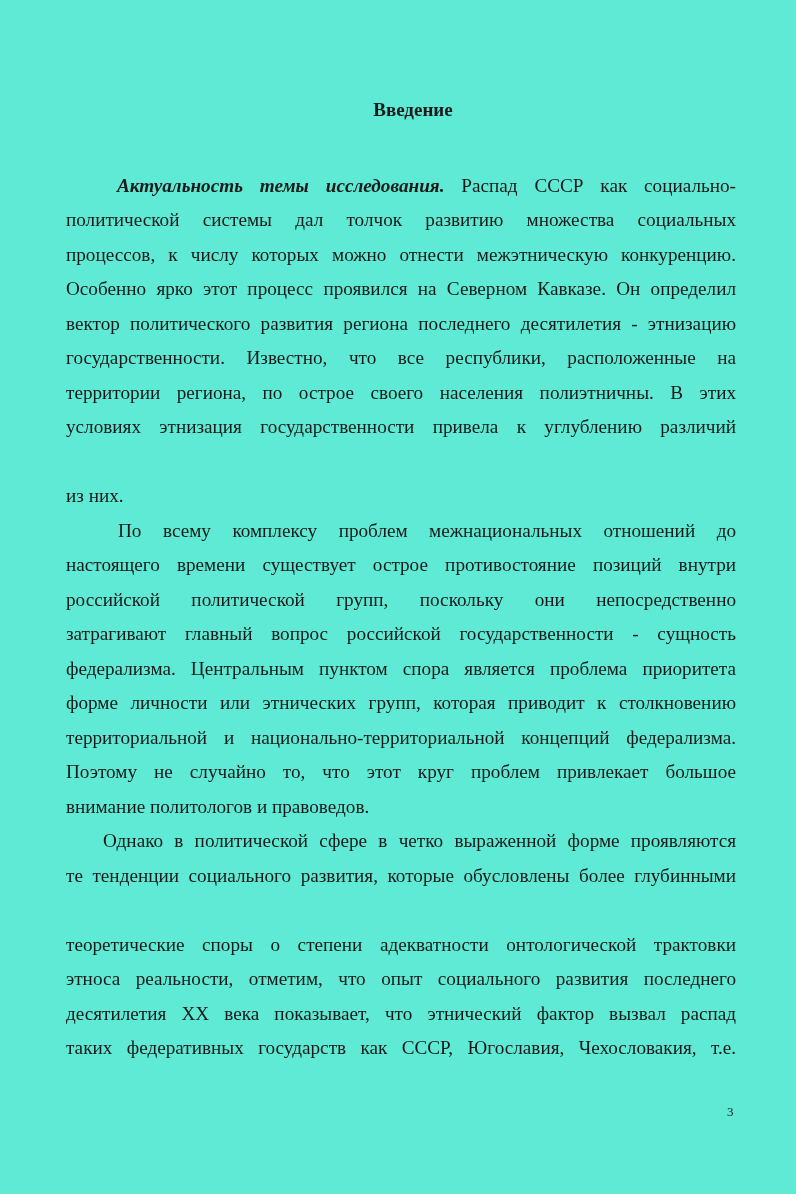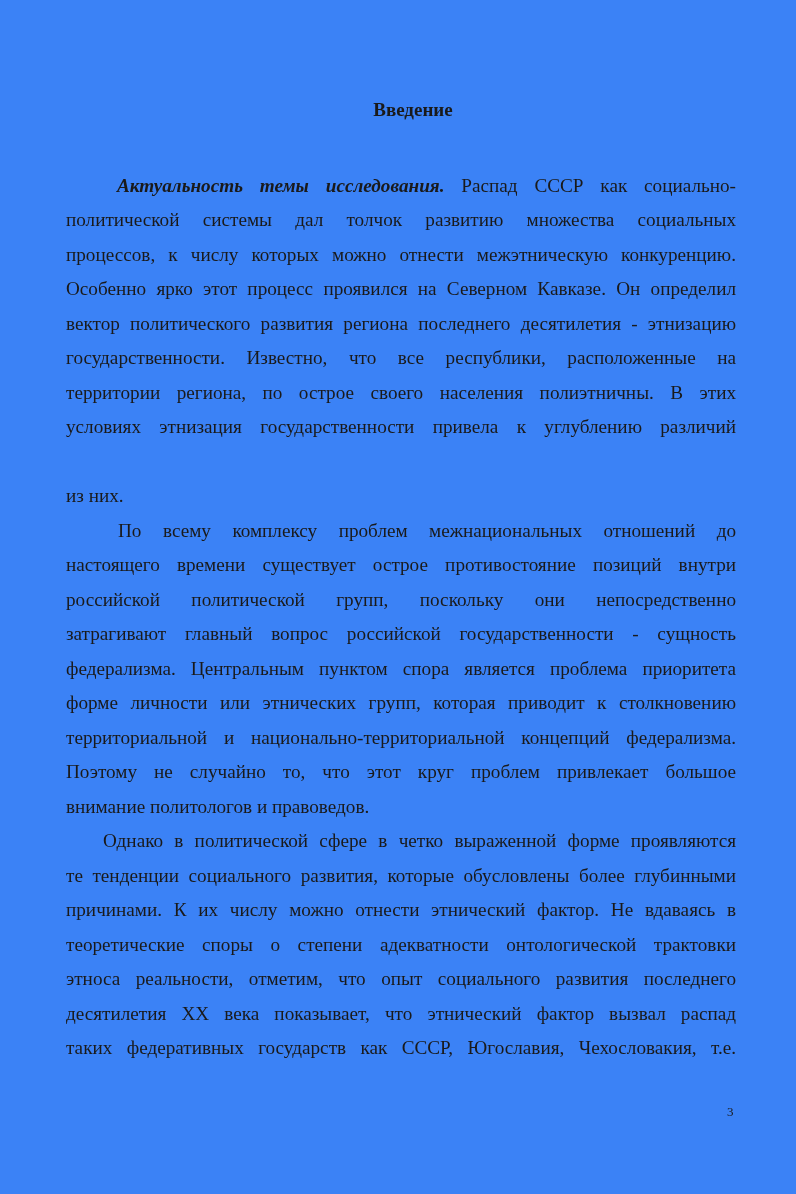"Введение" .page { background: #3b82f6 -> #5eead4 }
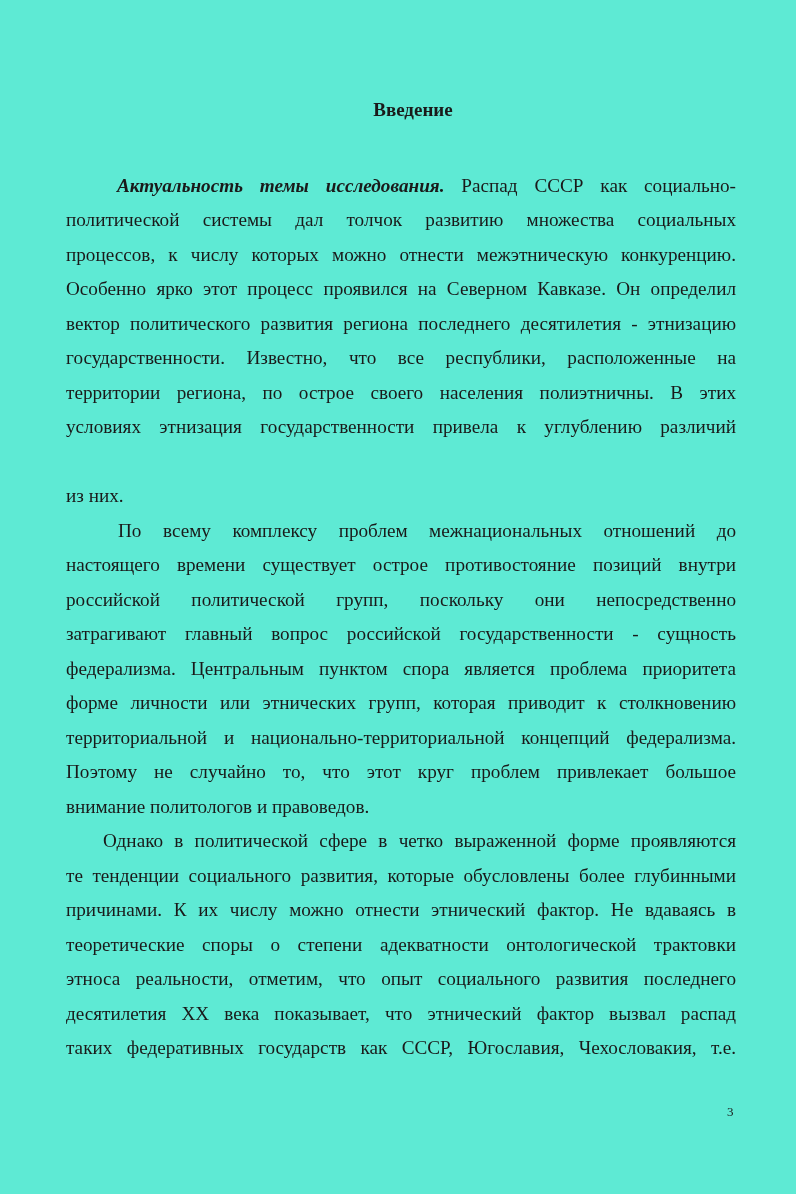"причинами. К их числу можно" div.line { html: <div>причинами. К их числу можно отнести этнический фактор. Не вдаваясь в</div> -> none }
